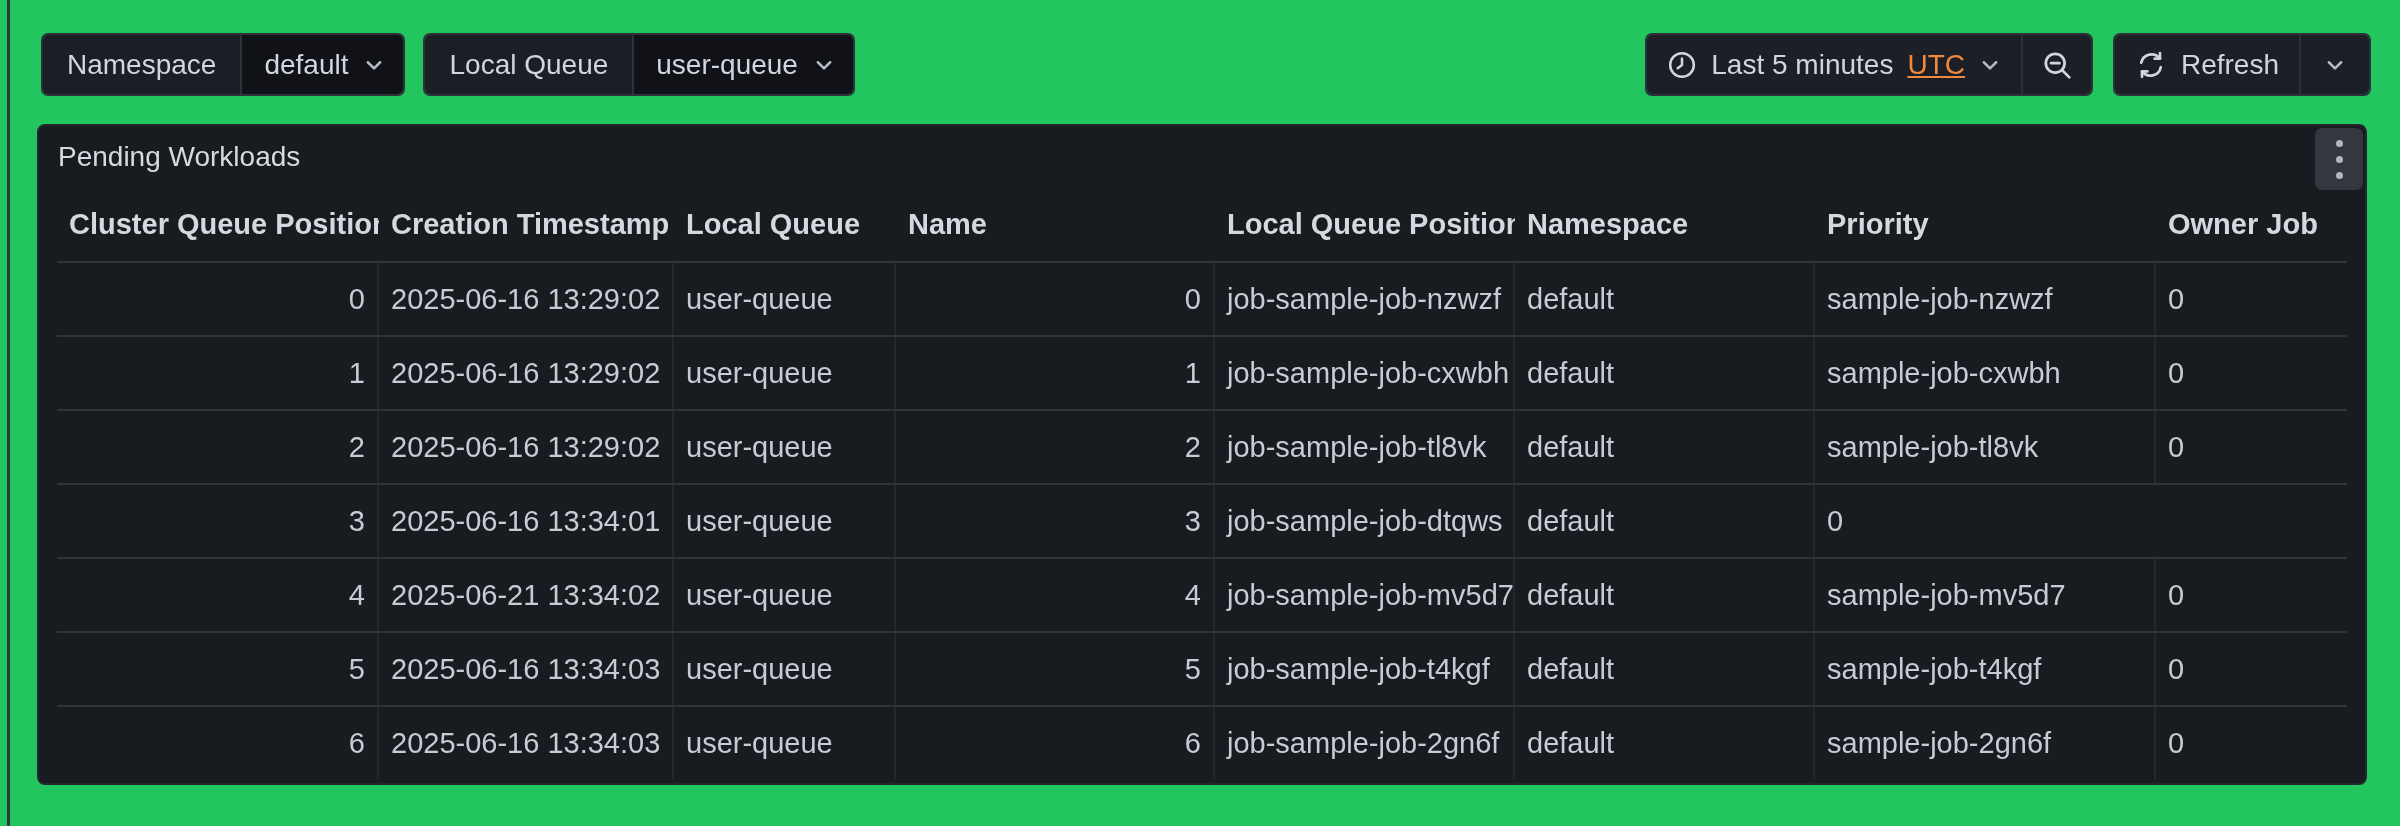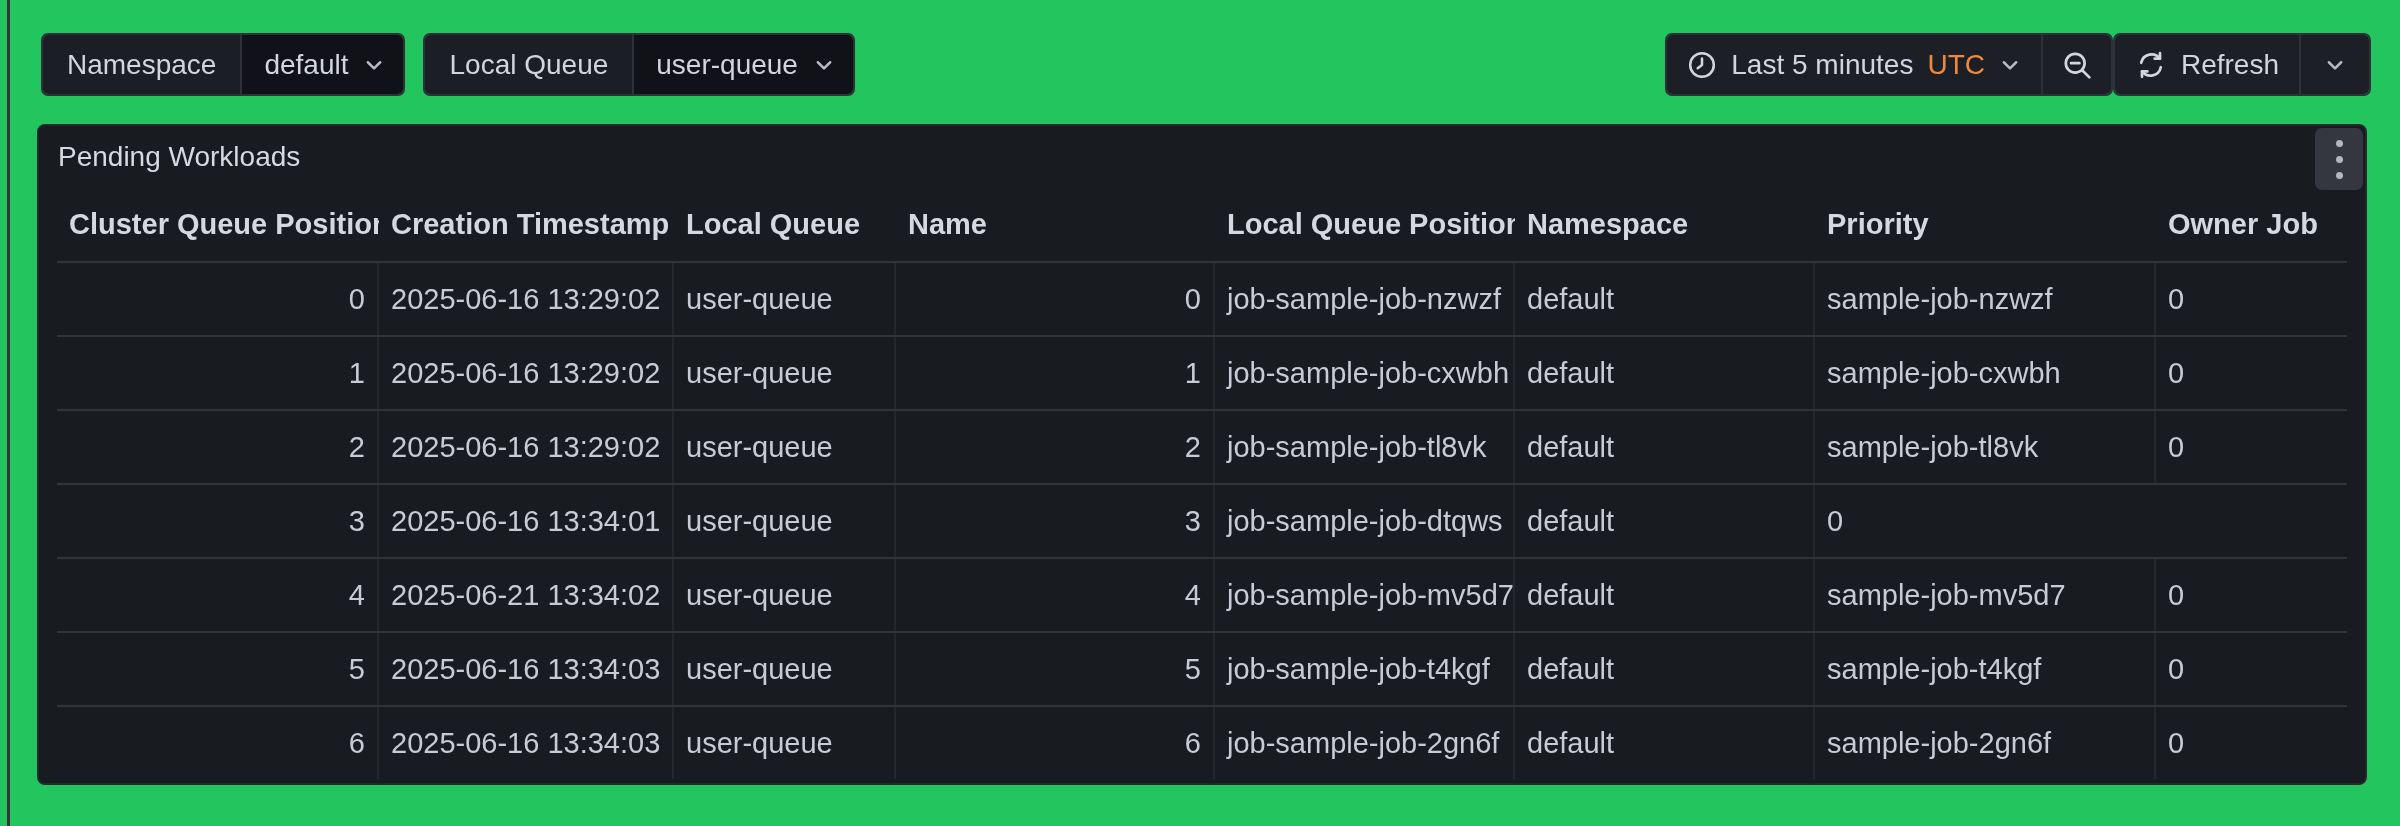"Last 5 minutes" .tb-right { gap: 0 -> 20px }
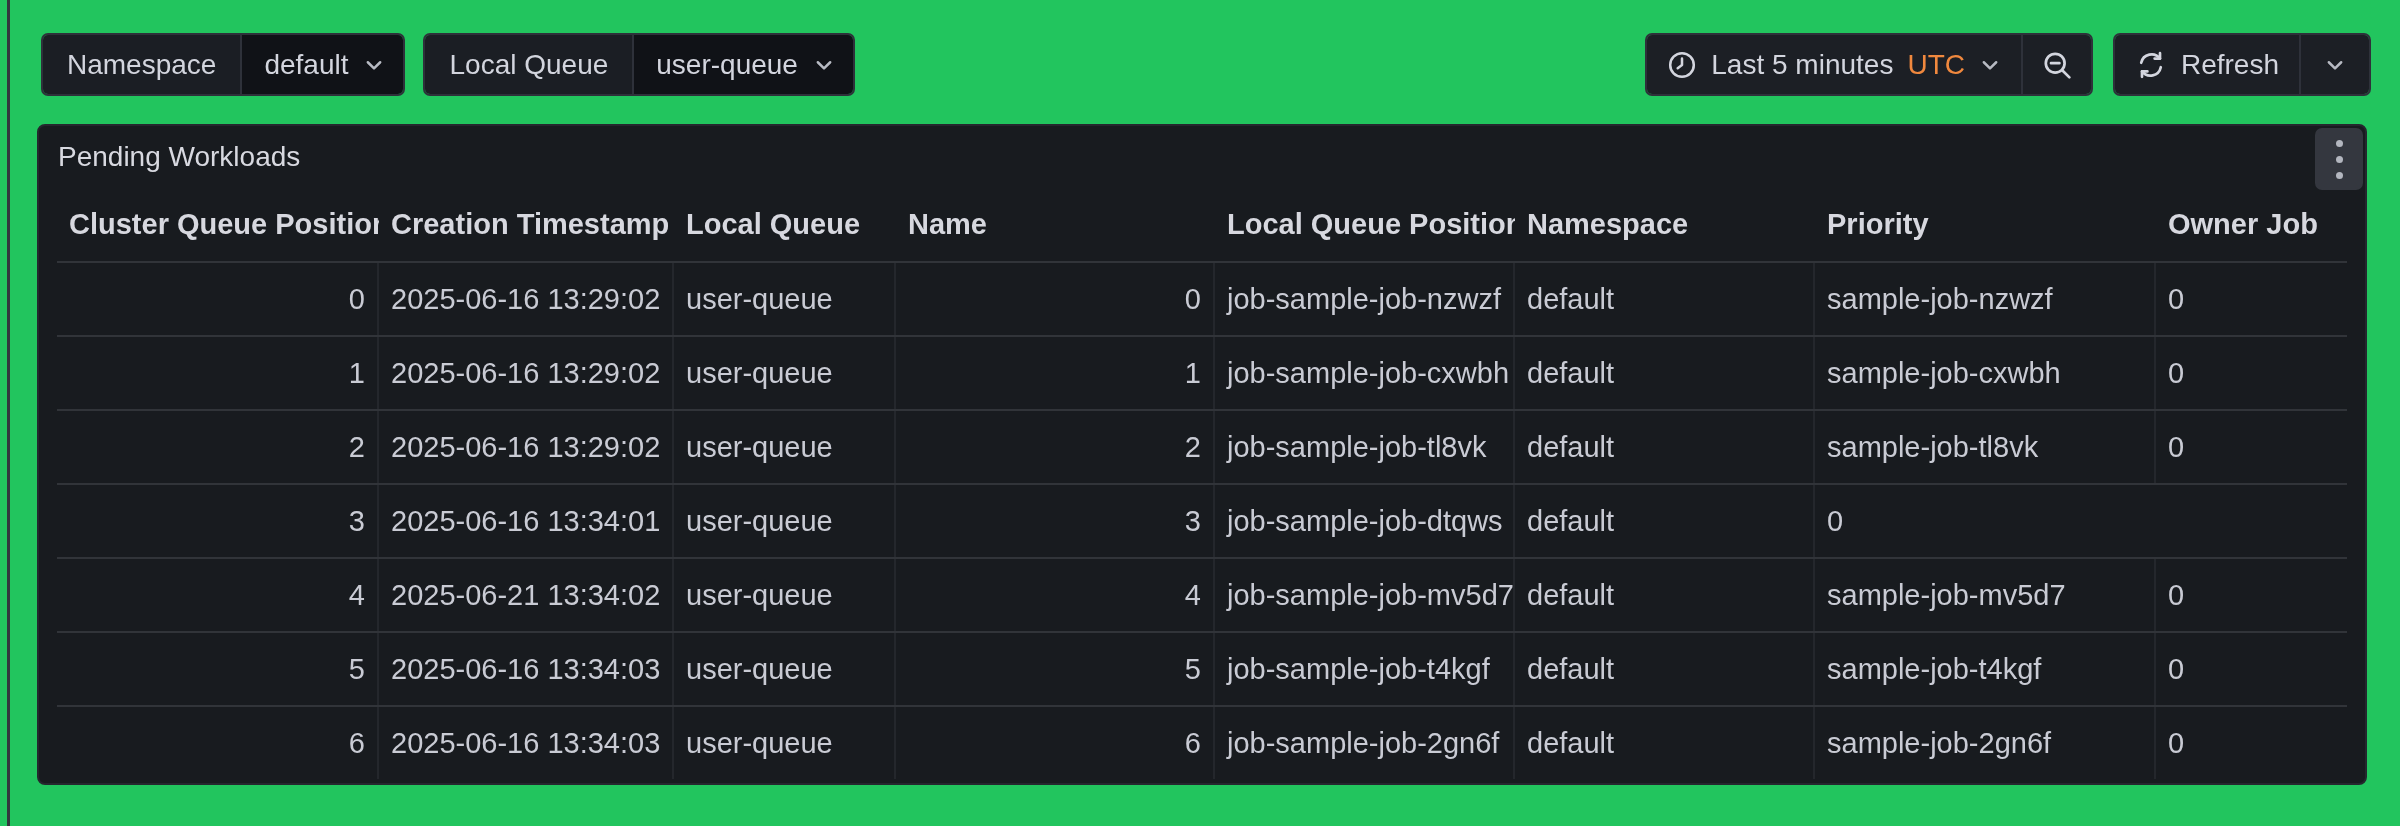"UTC" .utc { text-decoration: none -> underline }
